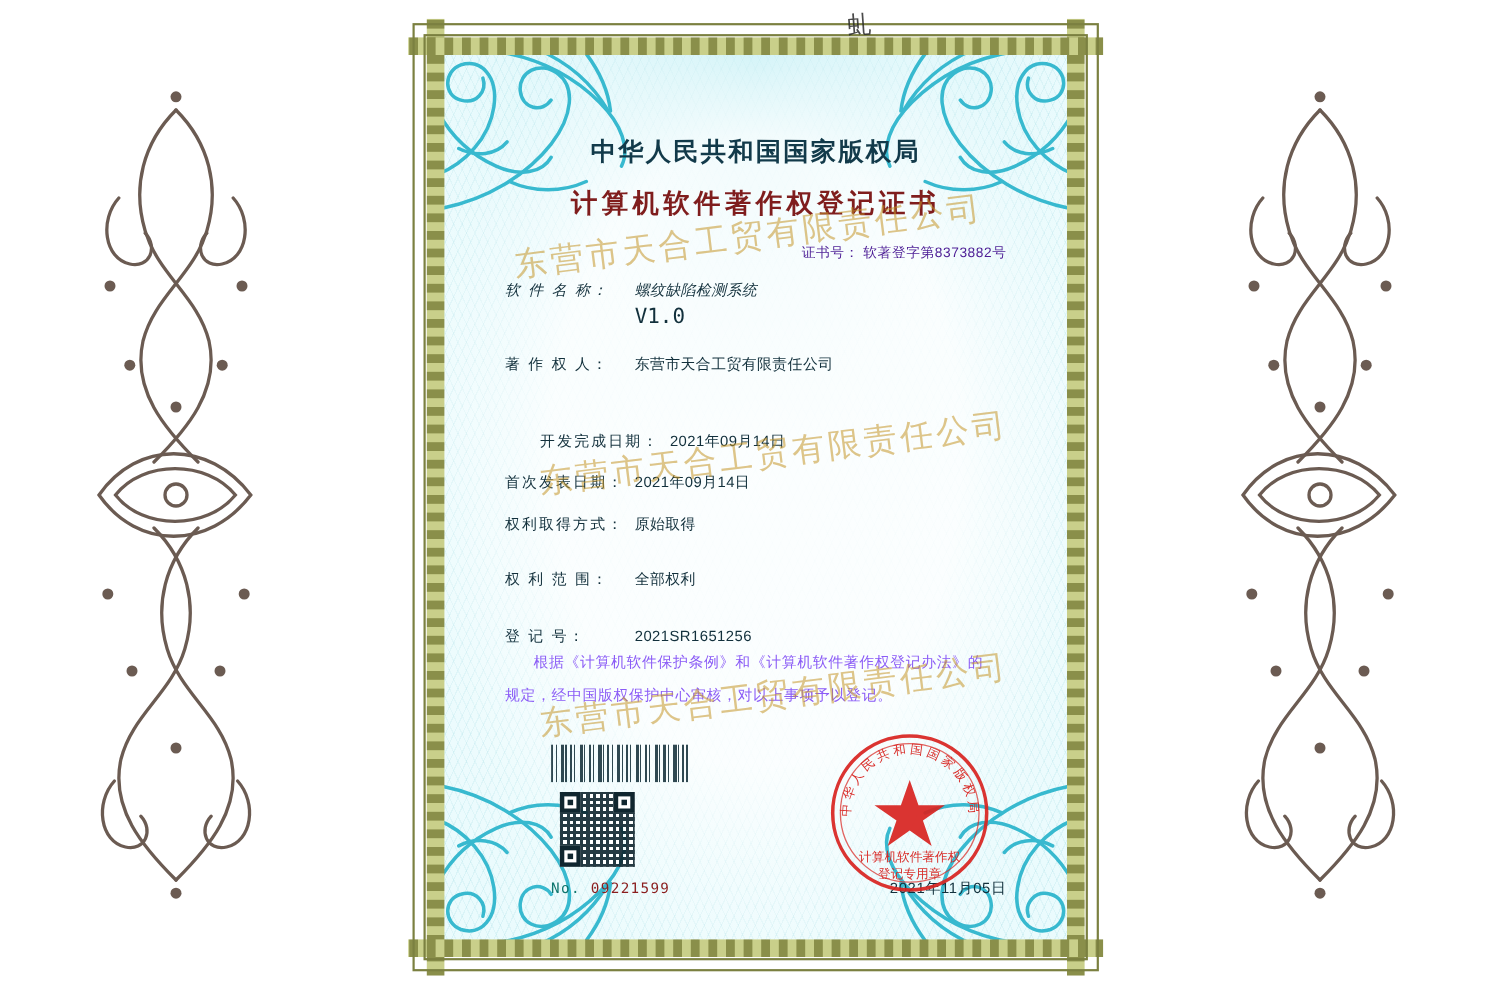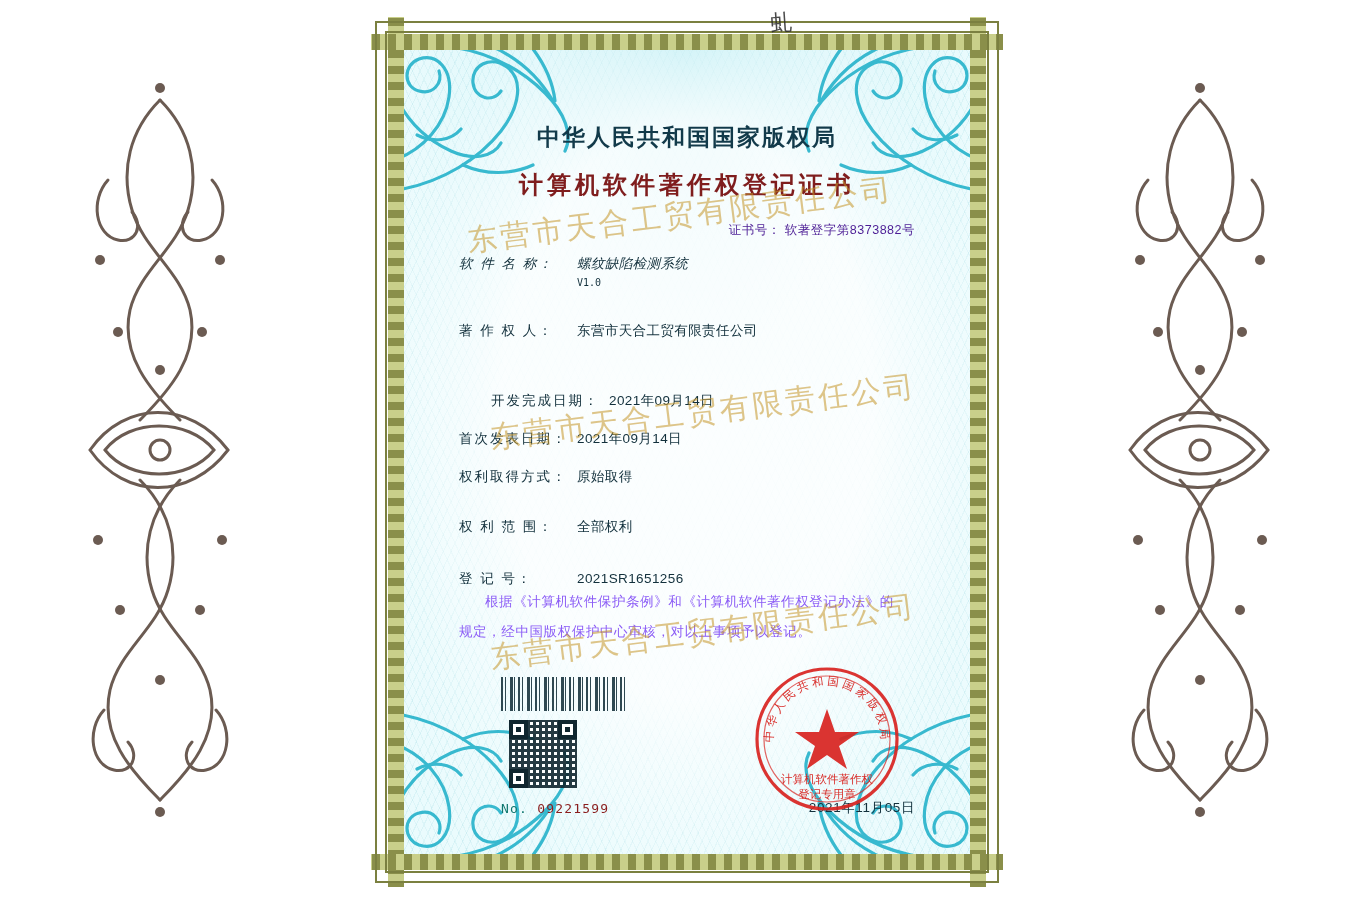"V1.0" .subval { font-size: 10px -> 19px }
